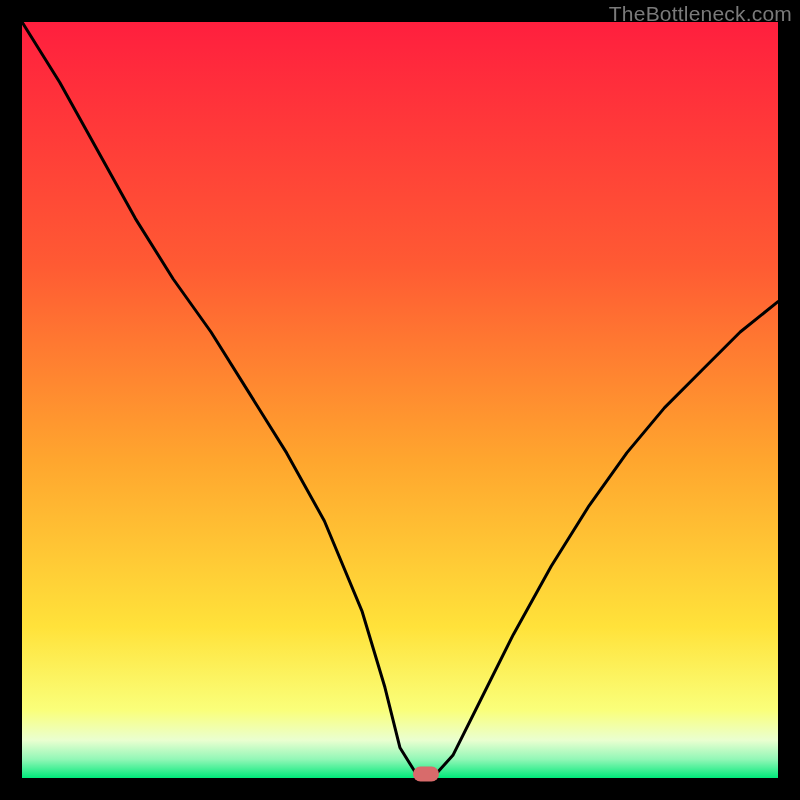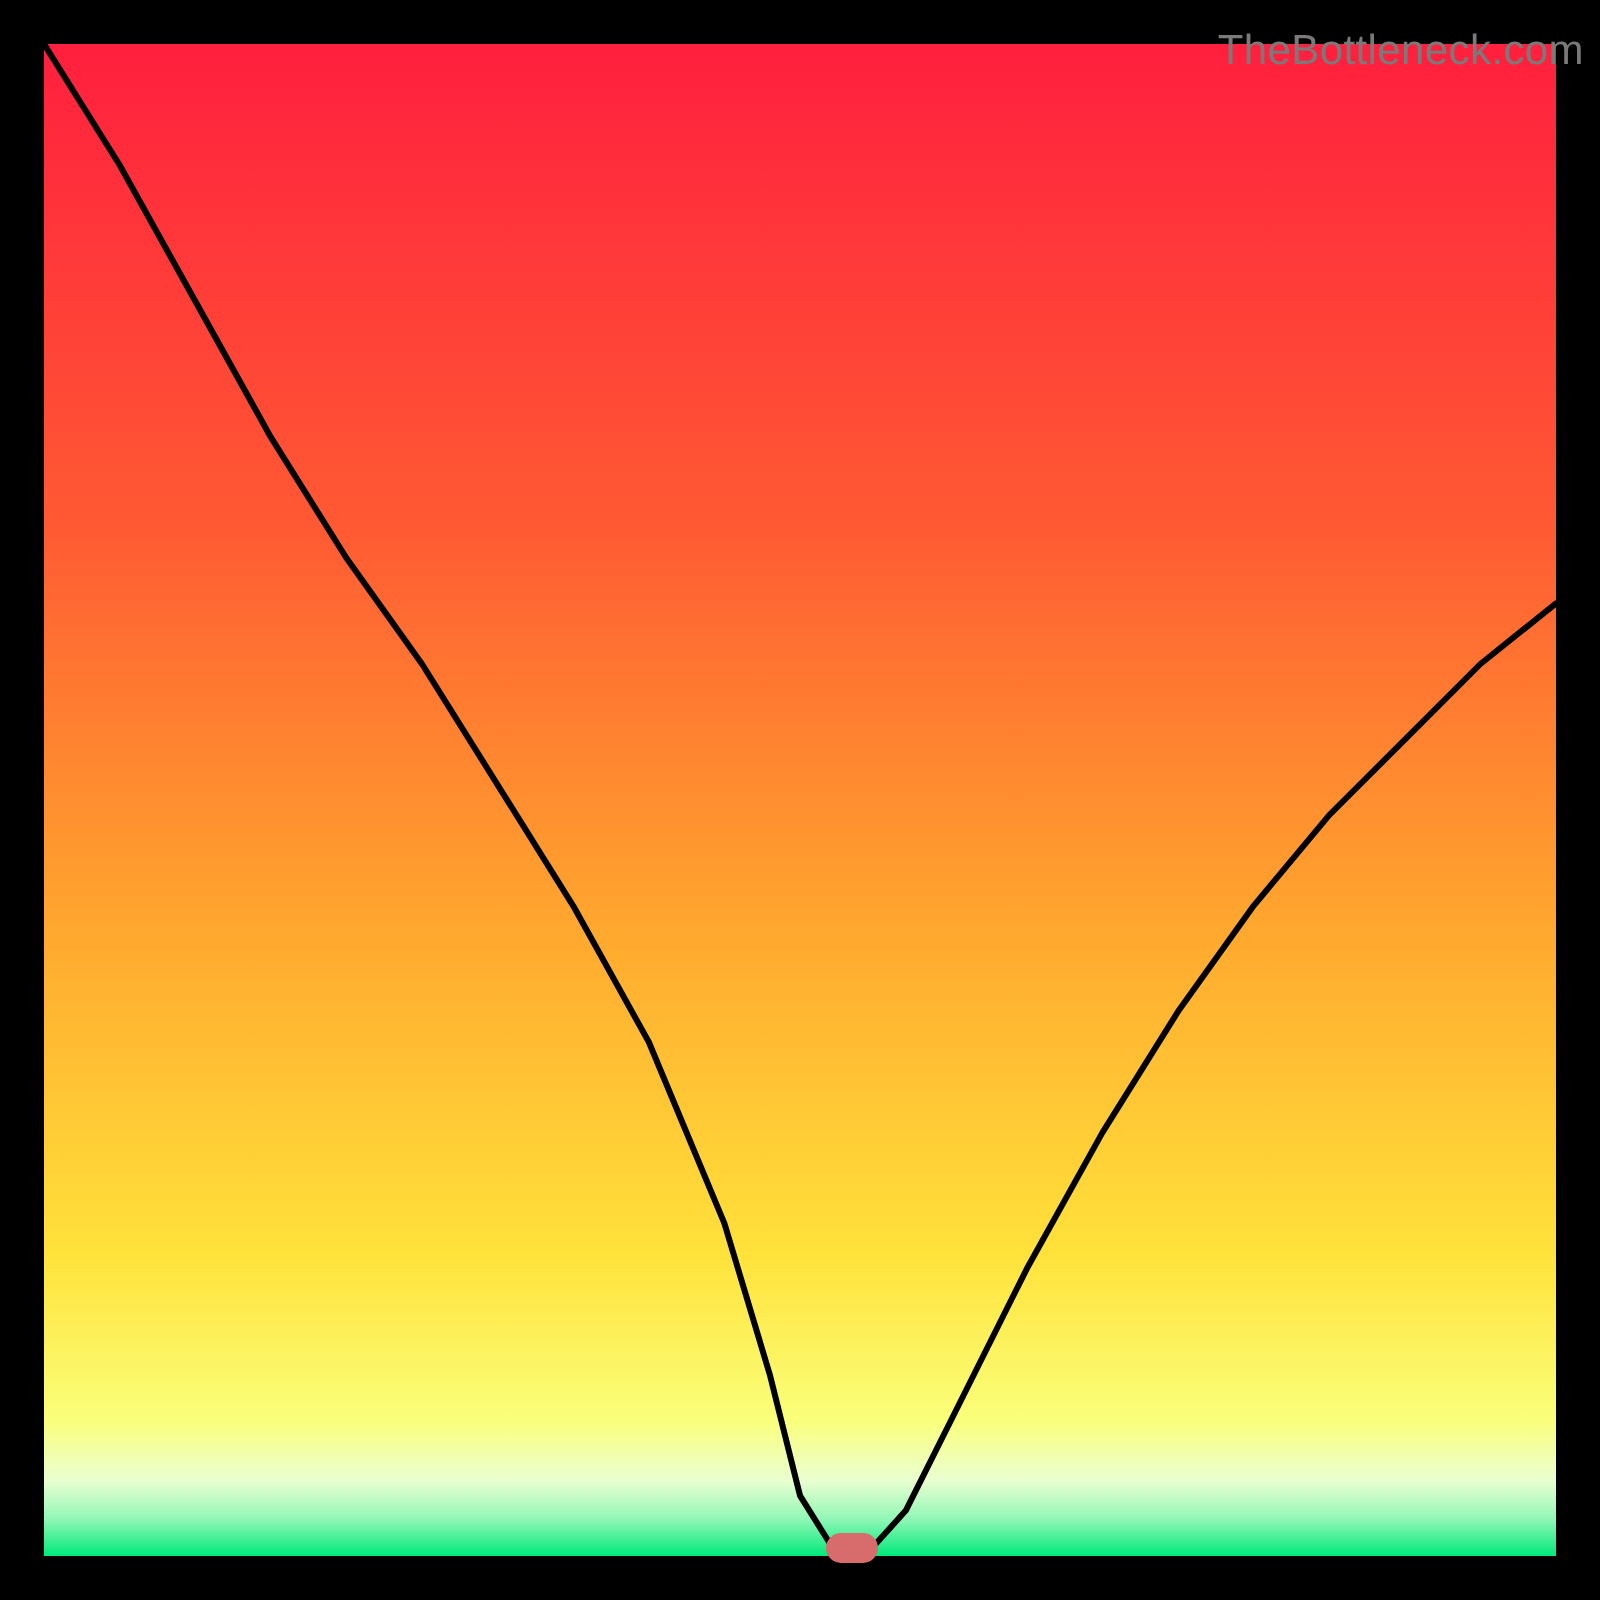"TheBottleneck.com" .watermark { margin-top: 12px -> none }
